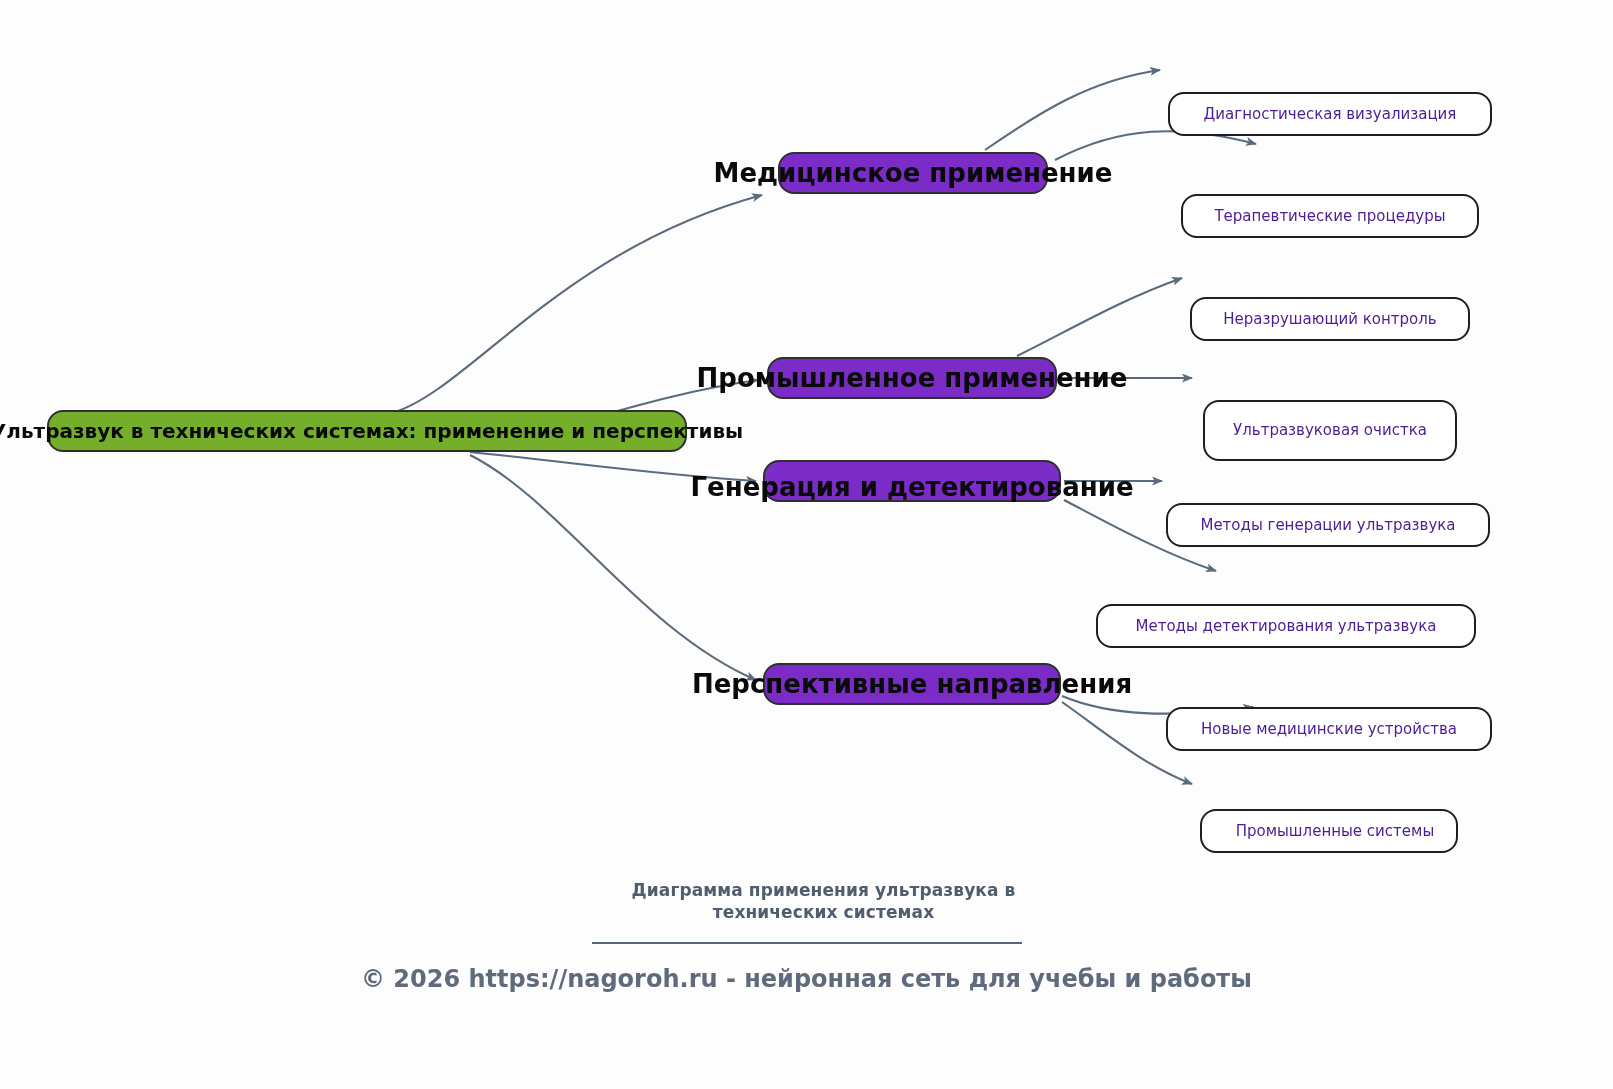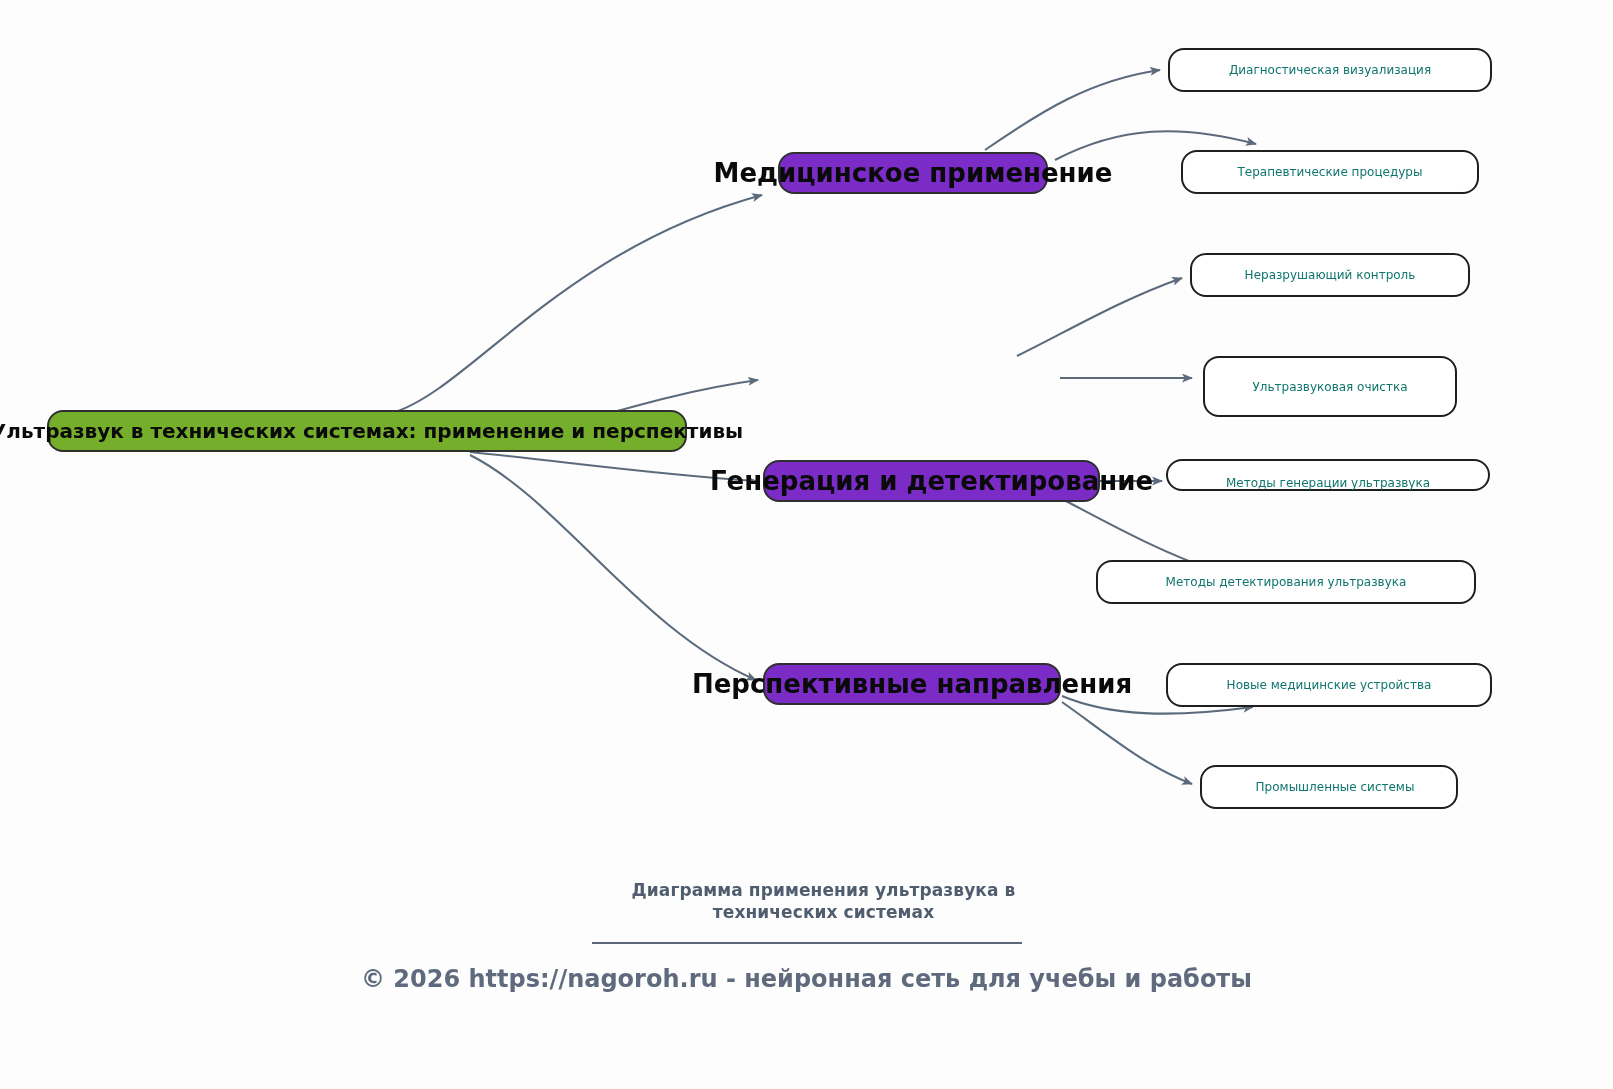"Диагностическая визуализация" .node.leaf { color: #0f766e -> #4c1d95; font-size: 12px -> 15px; margin-top: none -> 44px }
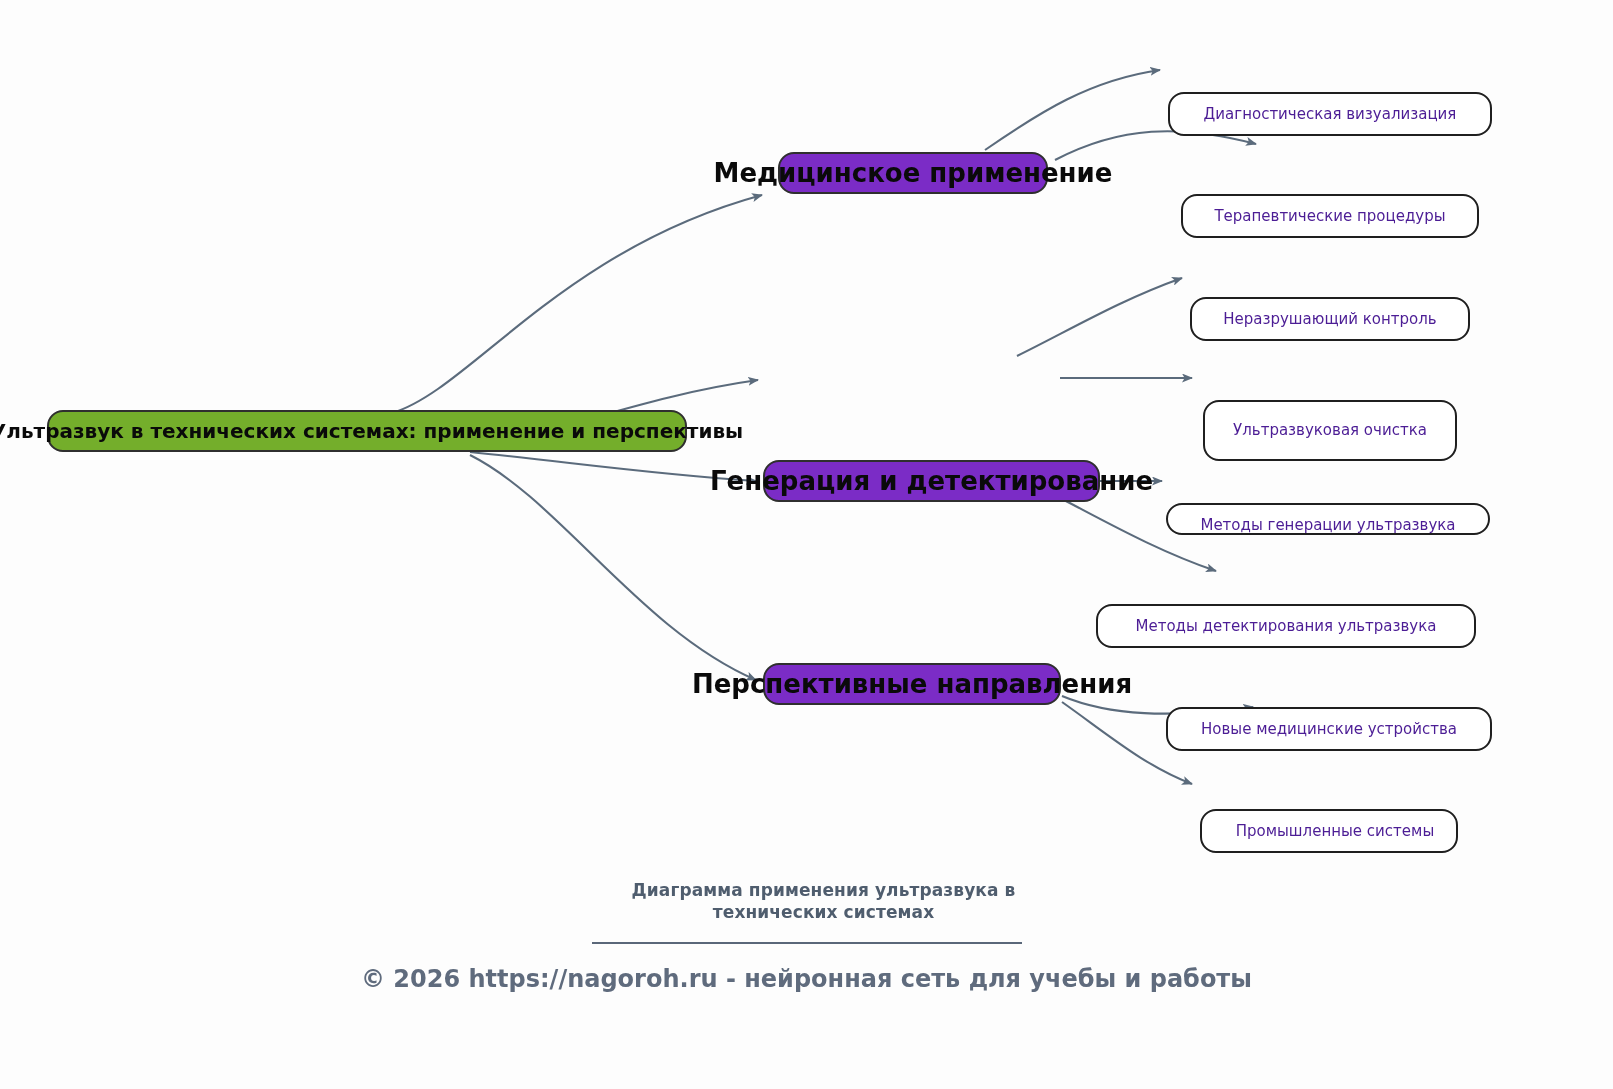"Промышленное применение" div.node { html: none -> <div> <span>Промышленное применение</span> </div> }
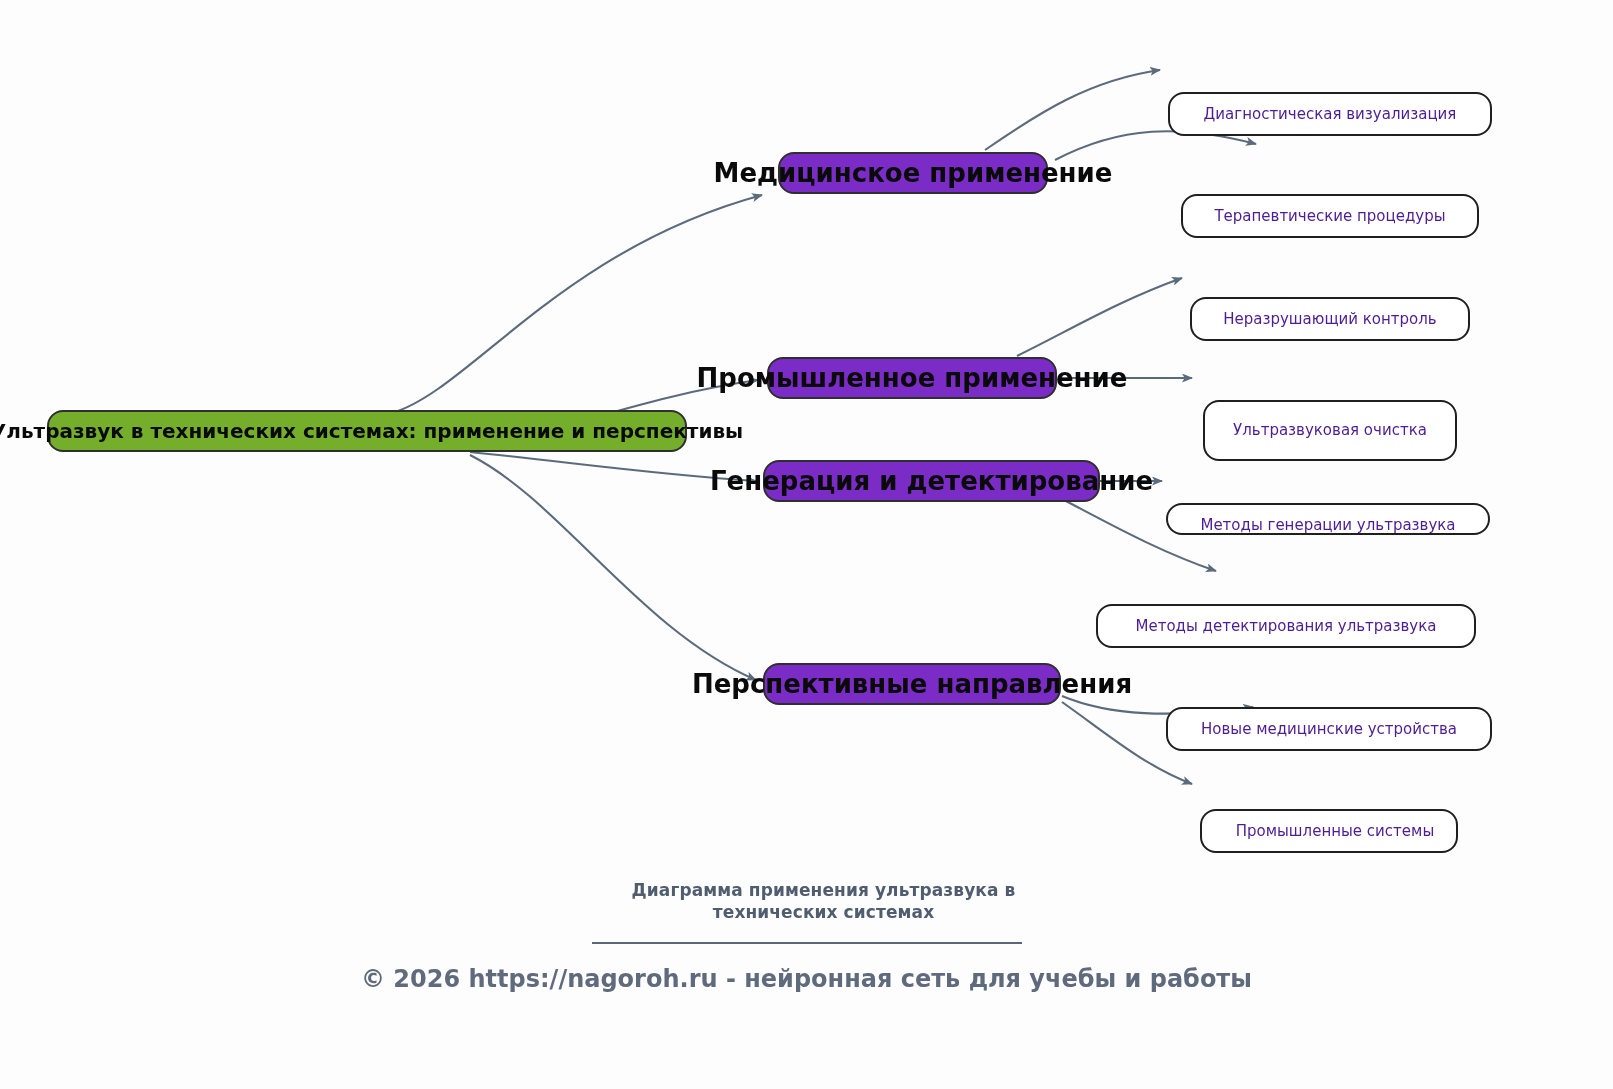"Генерация и детектирование" div.node { align-items: none -> flex-end; width: 337px -> 298px }
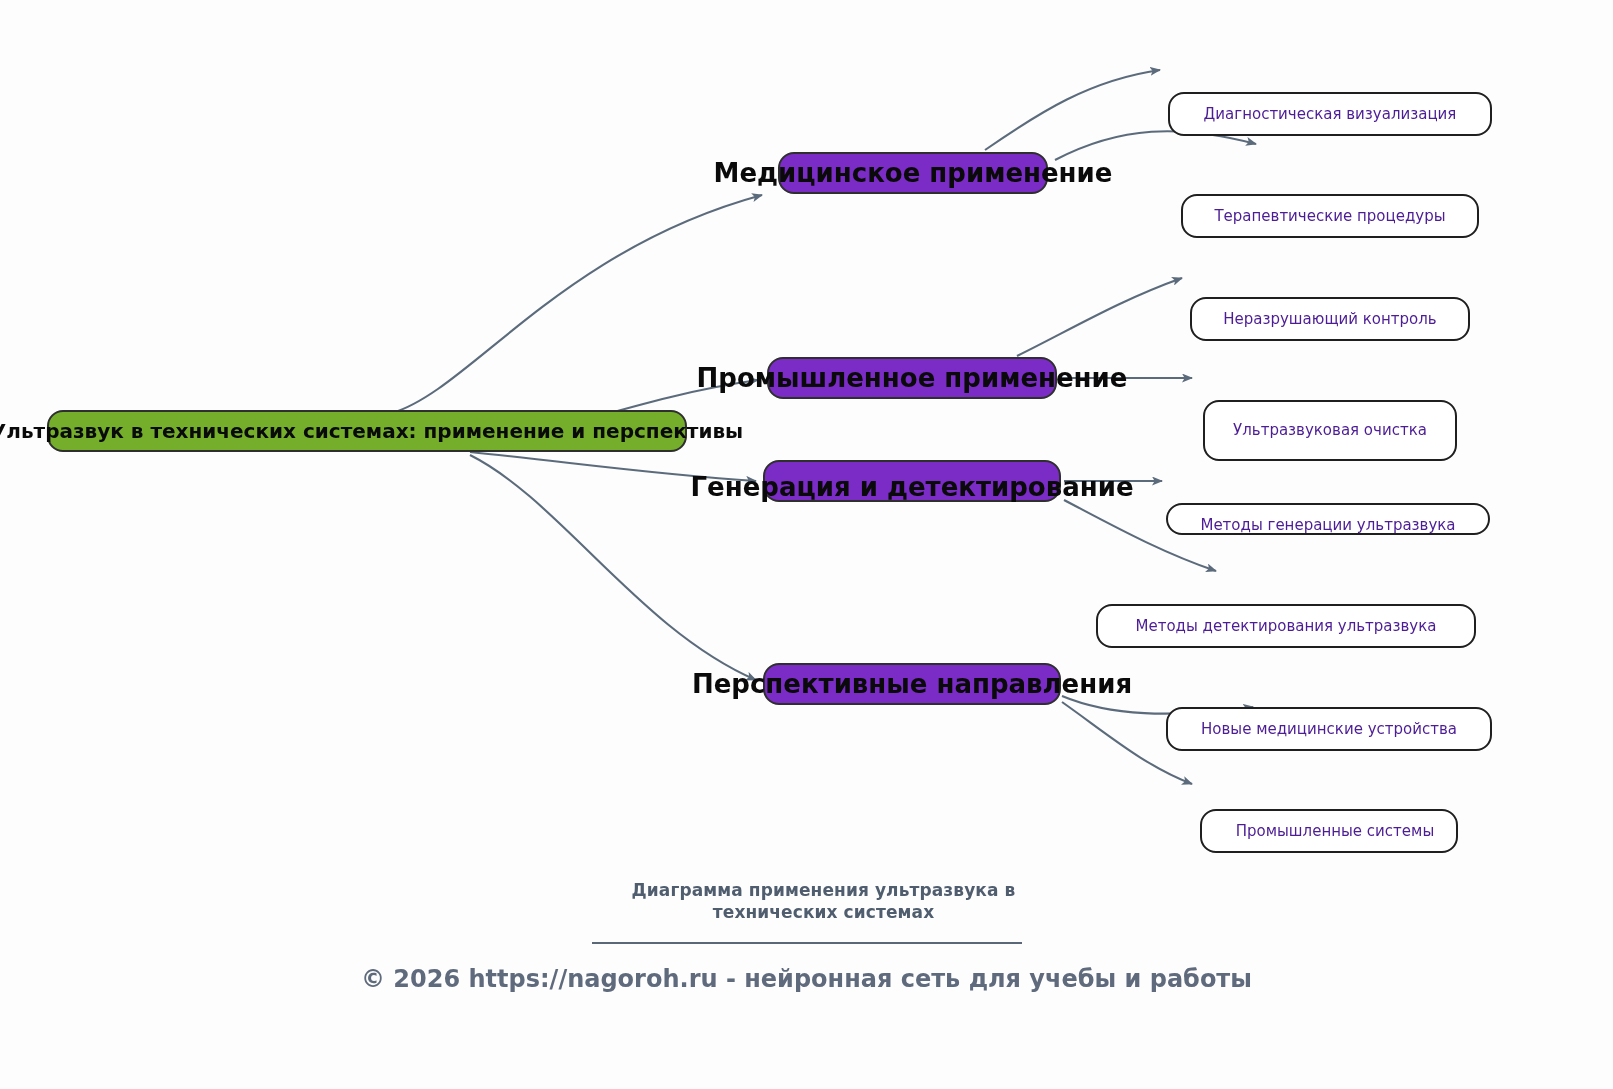"Методы генерации ультразвука" div.node { align-items: flex-end -> none; height: 32px -> 44px }
